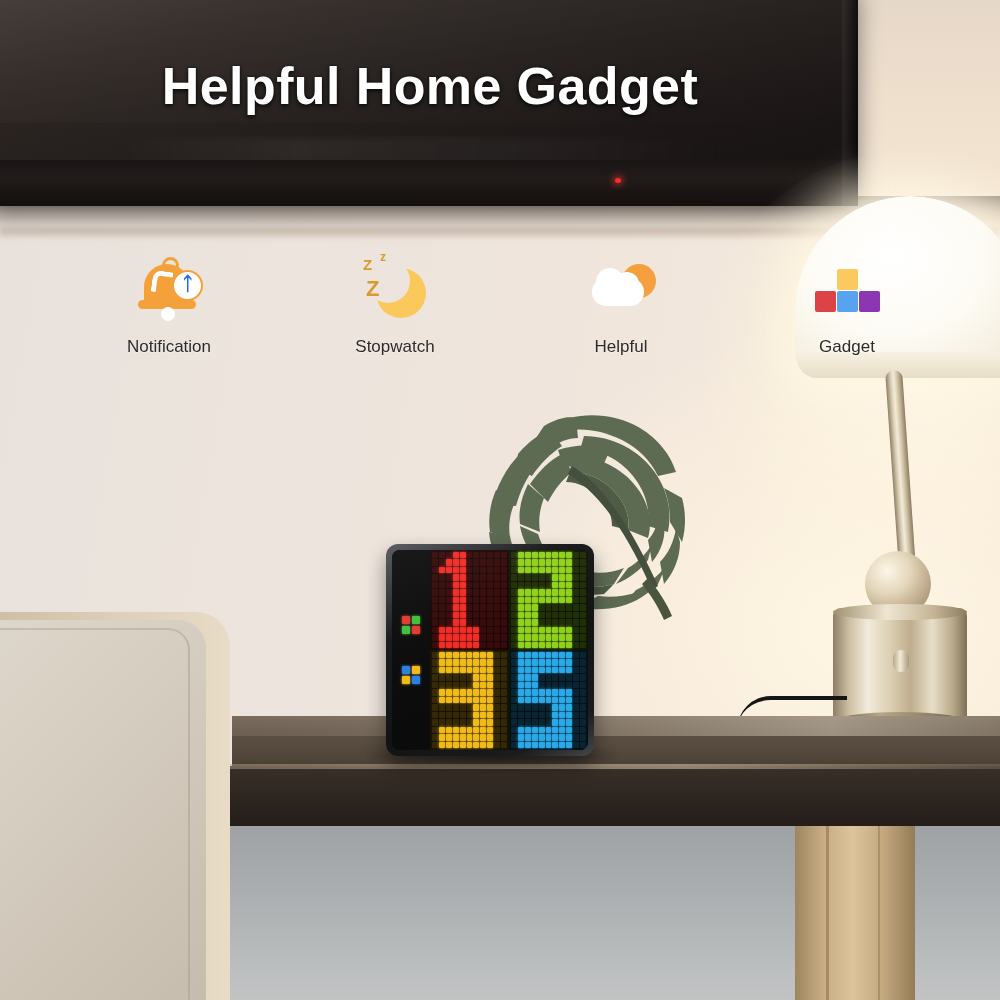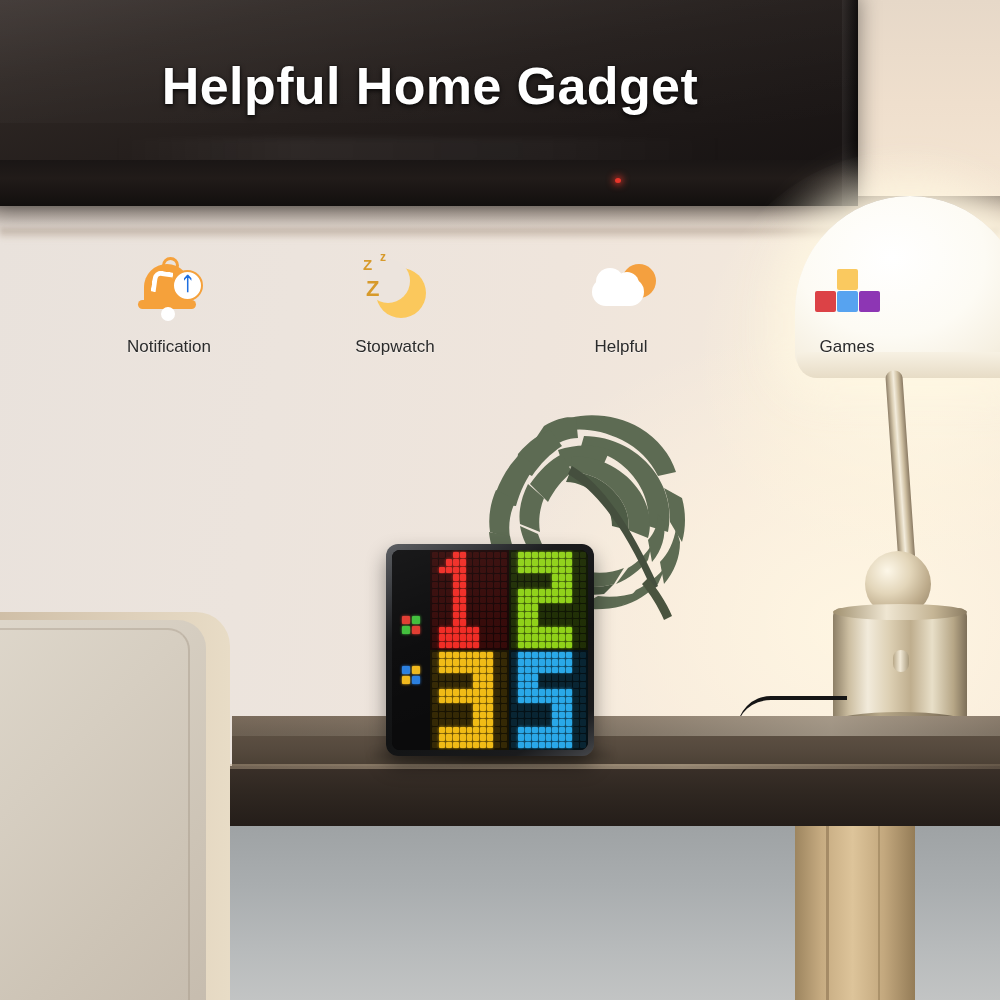"Games" div.feat-label { text: Games -> Gadget }
